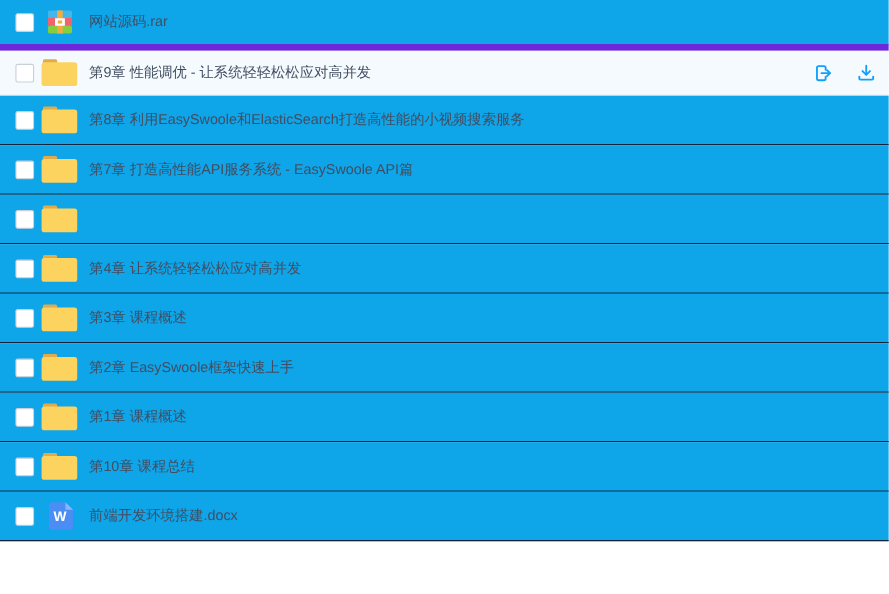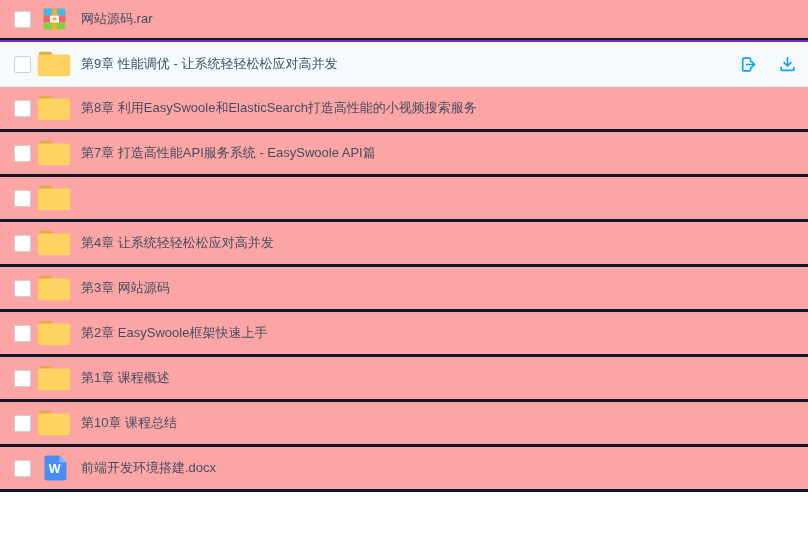"网站源码.rar" .row { background: #fca5a5 -> #0ea5e9; border-bottom: 3px solid #0f172a -> 1px solid #0f172a }
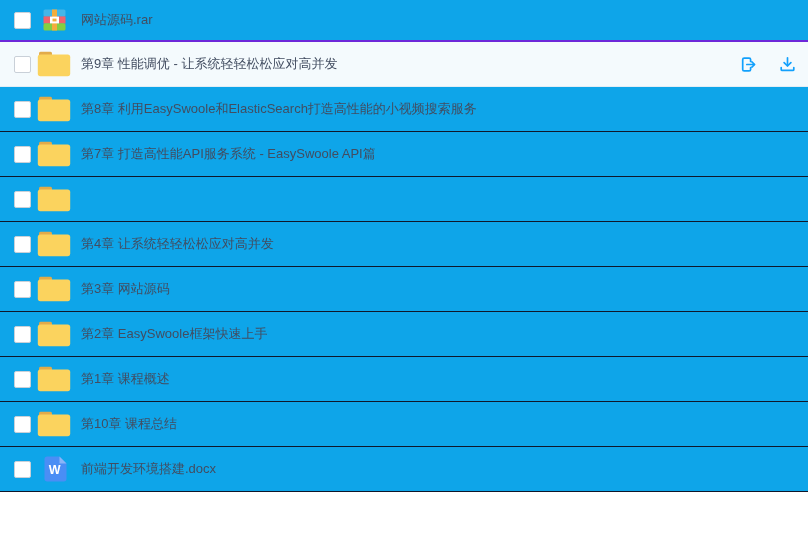"第9章 性能调优 - 让系统轻轻松松应对高并发" .row.selected { border-top: 2px solid #6d28d9 -> 6px solid #6d28d9 }
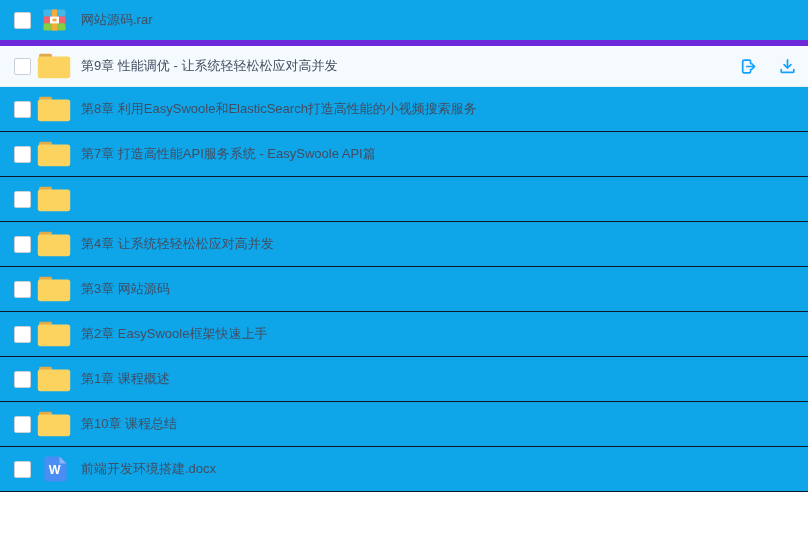"第3章 网站源码" span.fname { text: 网站源码 -> 课程概述 }
